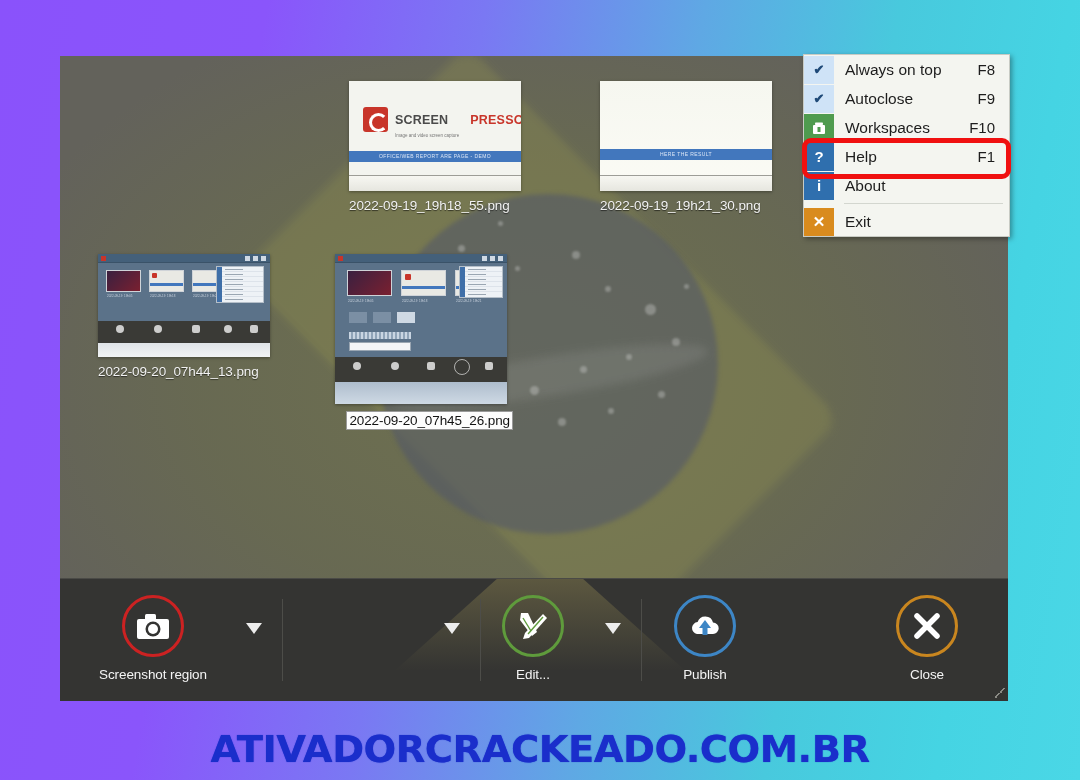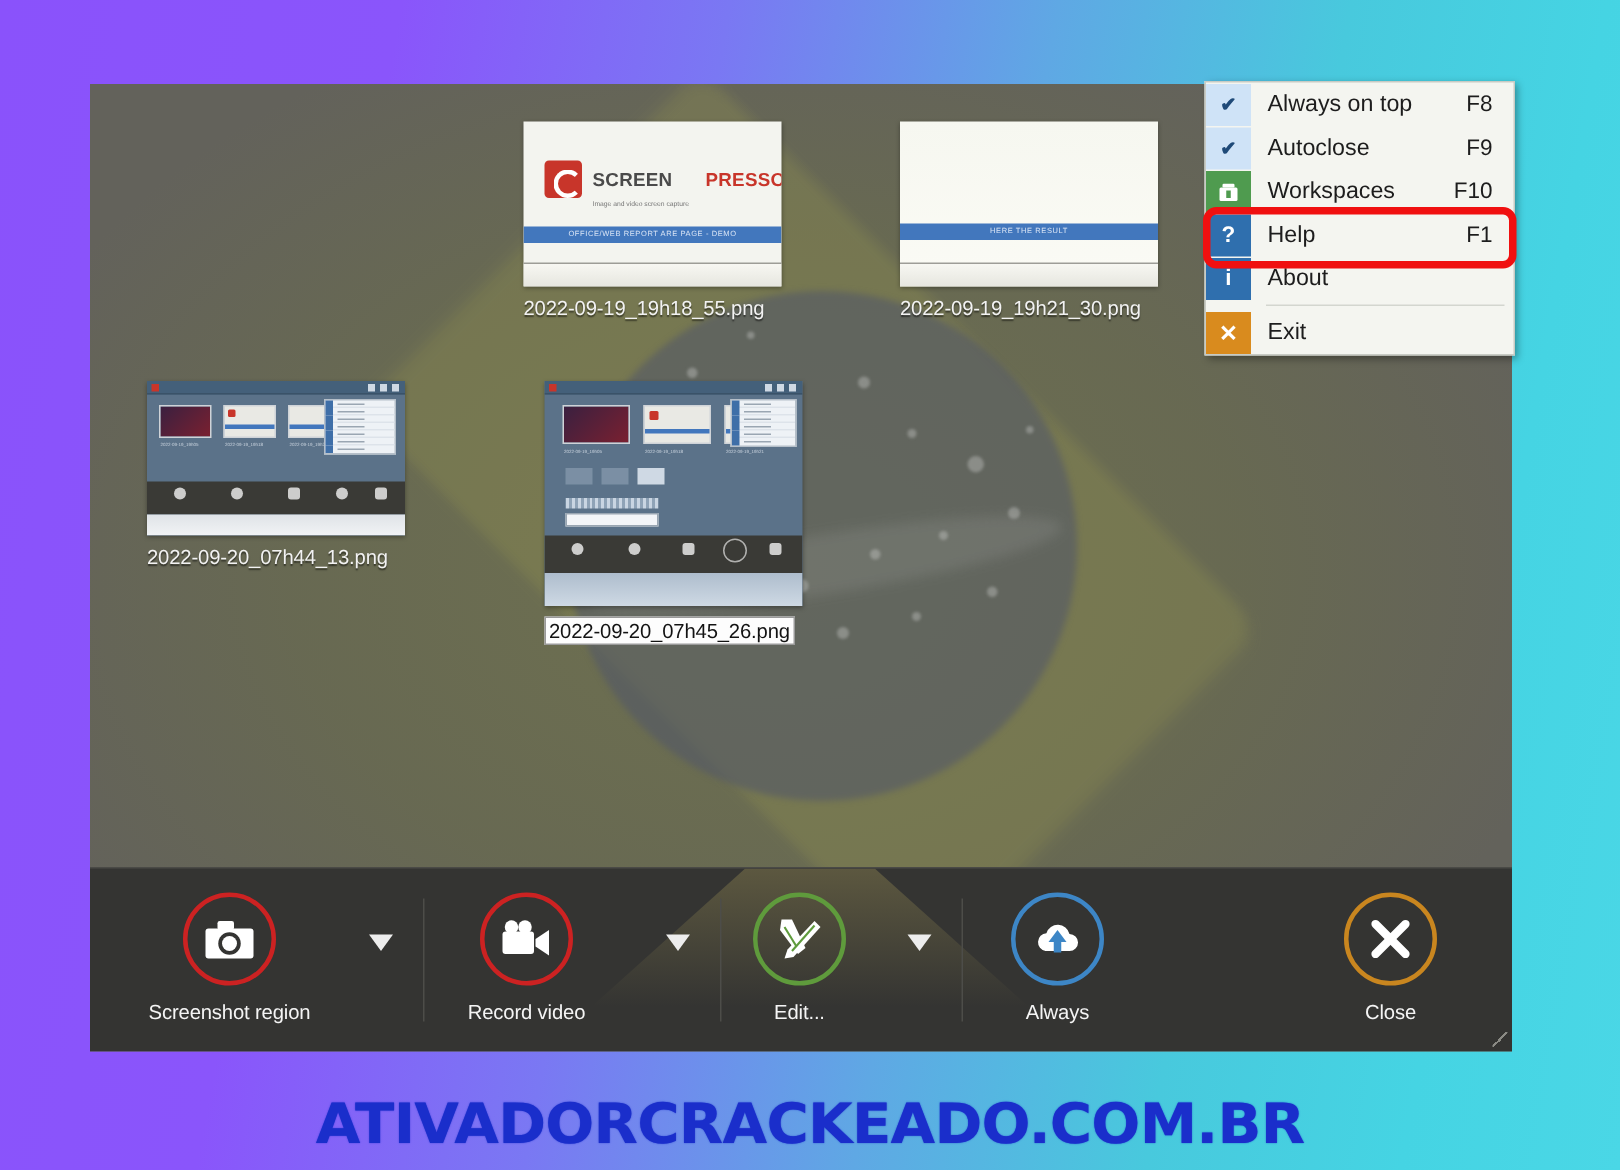"2022-09-20_07h45_26.png" div.thumb-cell { left: 303px -> 275px; text-align: none -> right }
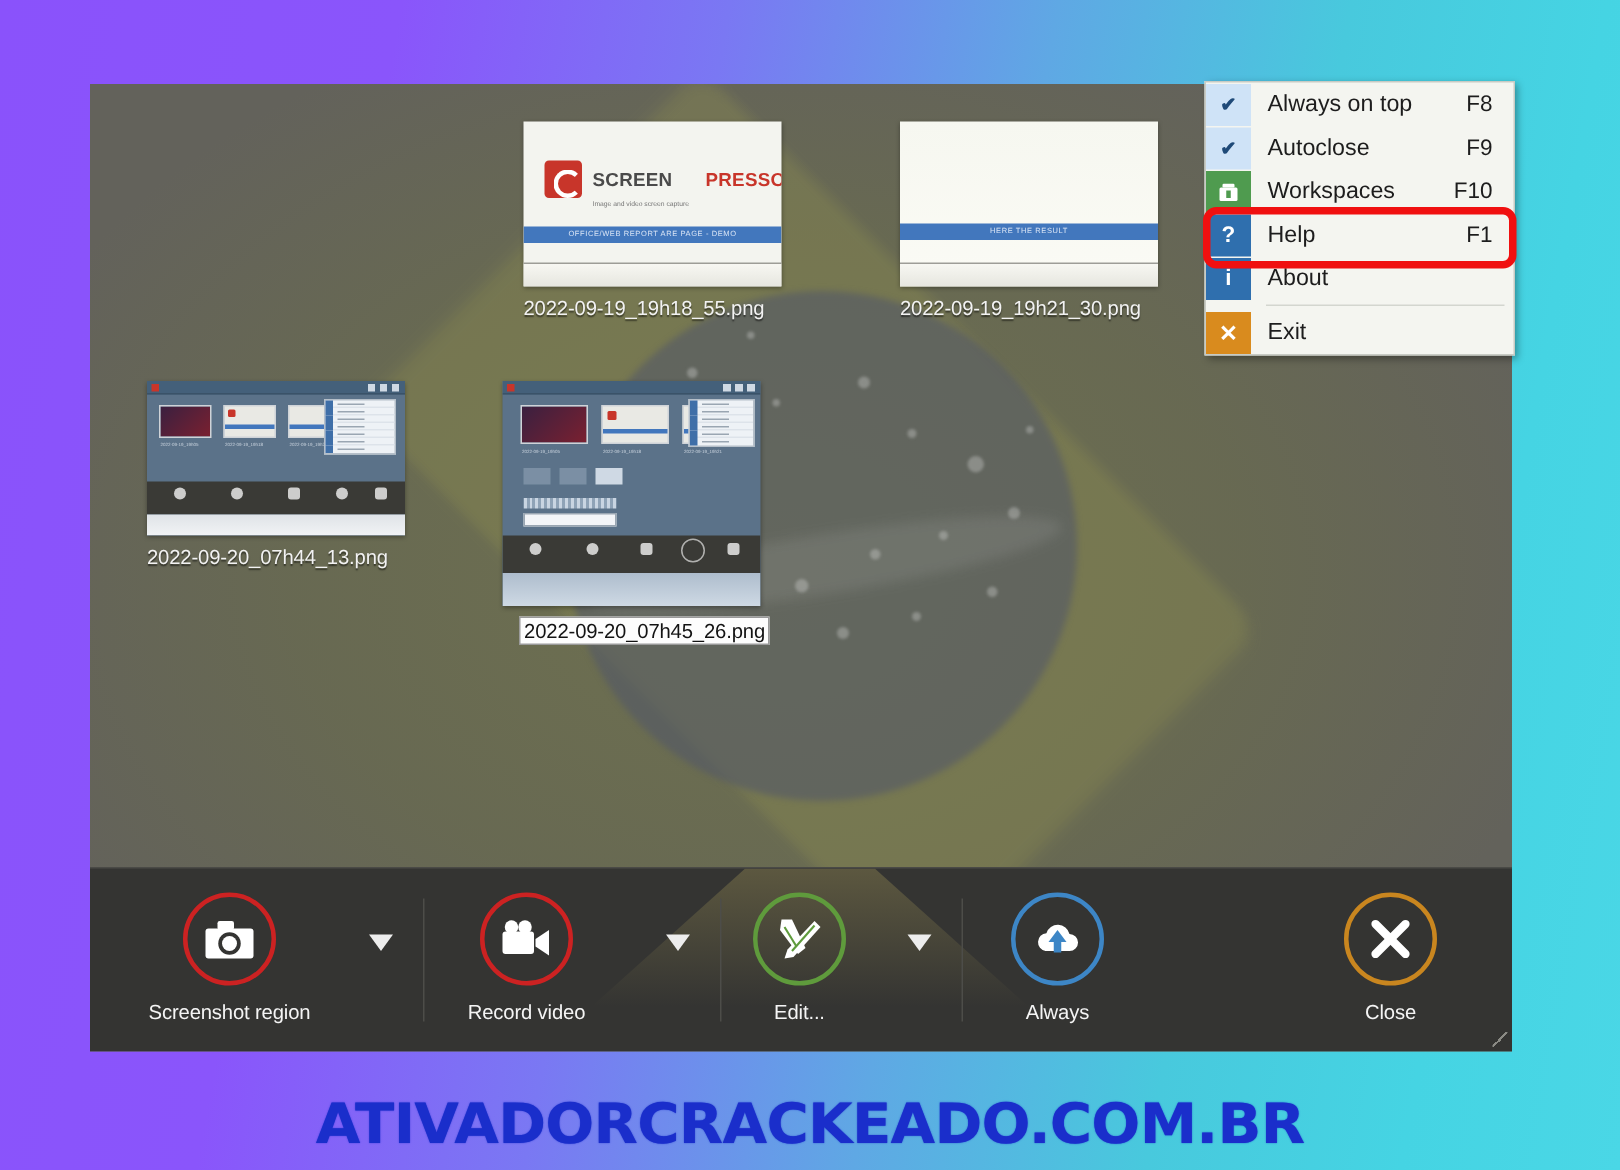"Record video" div.tb-item { html: <div> <div> <svg> <rect></rect> <polygon></polygon> <circle></circle> <circle></circle> </svg> </div> <div>Record video</div> </div> -> none }
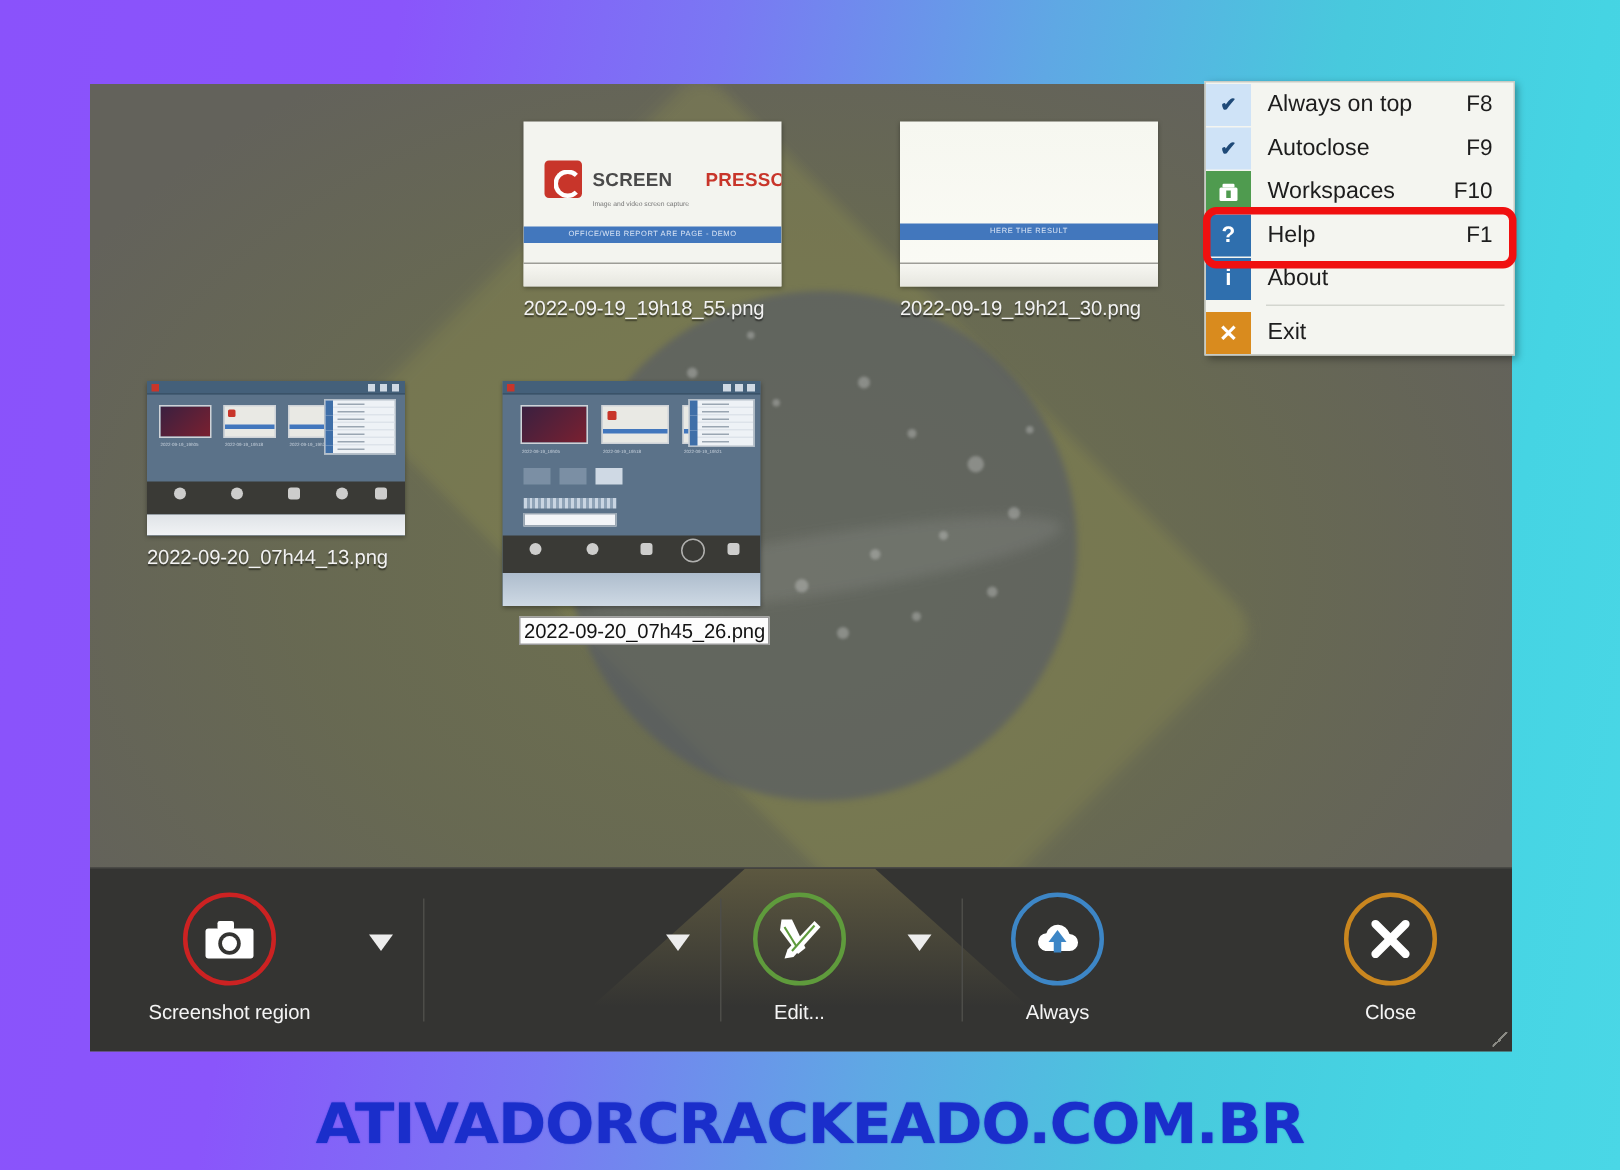"Always" div.tb-caption { text: Always -> Publish }
